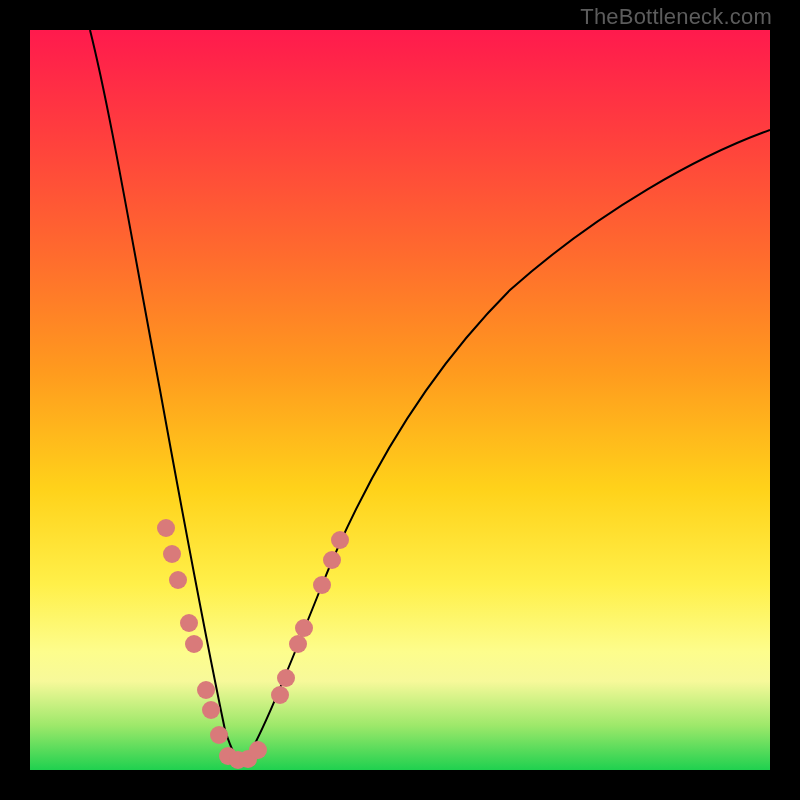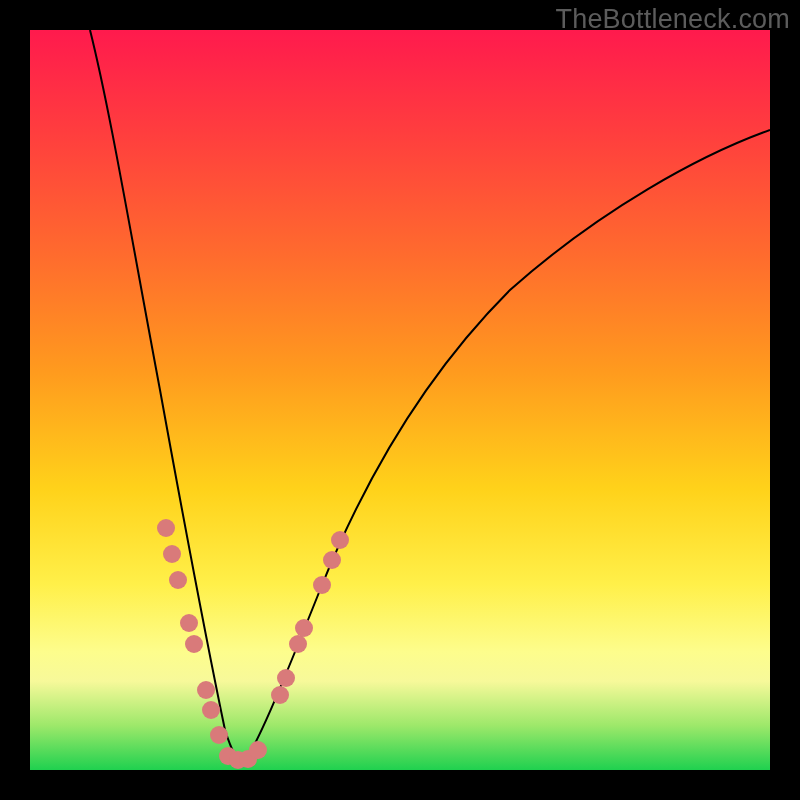"TheBottleneck.com" .watermark { font-size: 27px -> 22px; right: 10px -> 28px }
